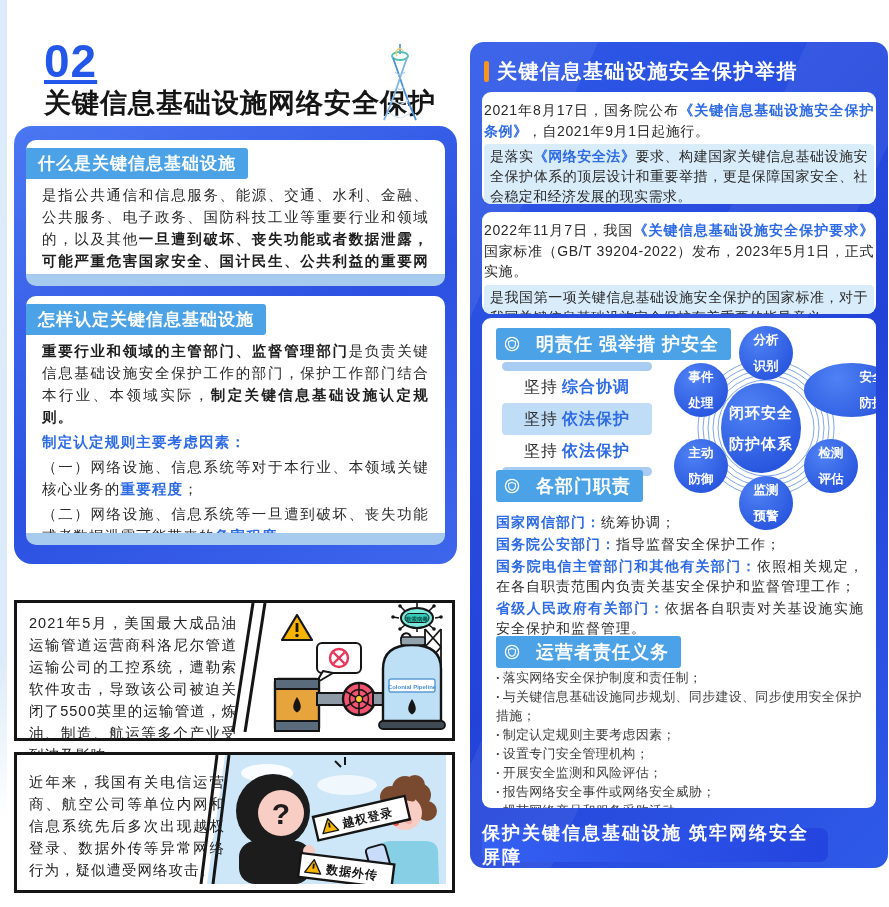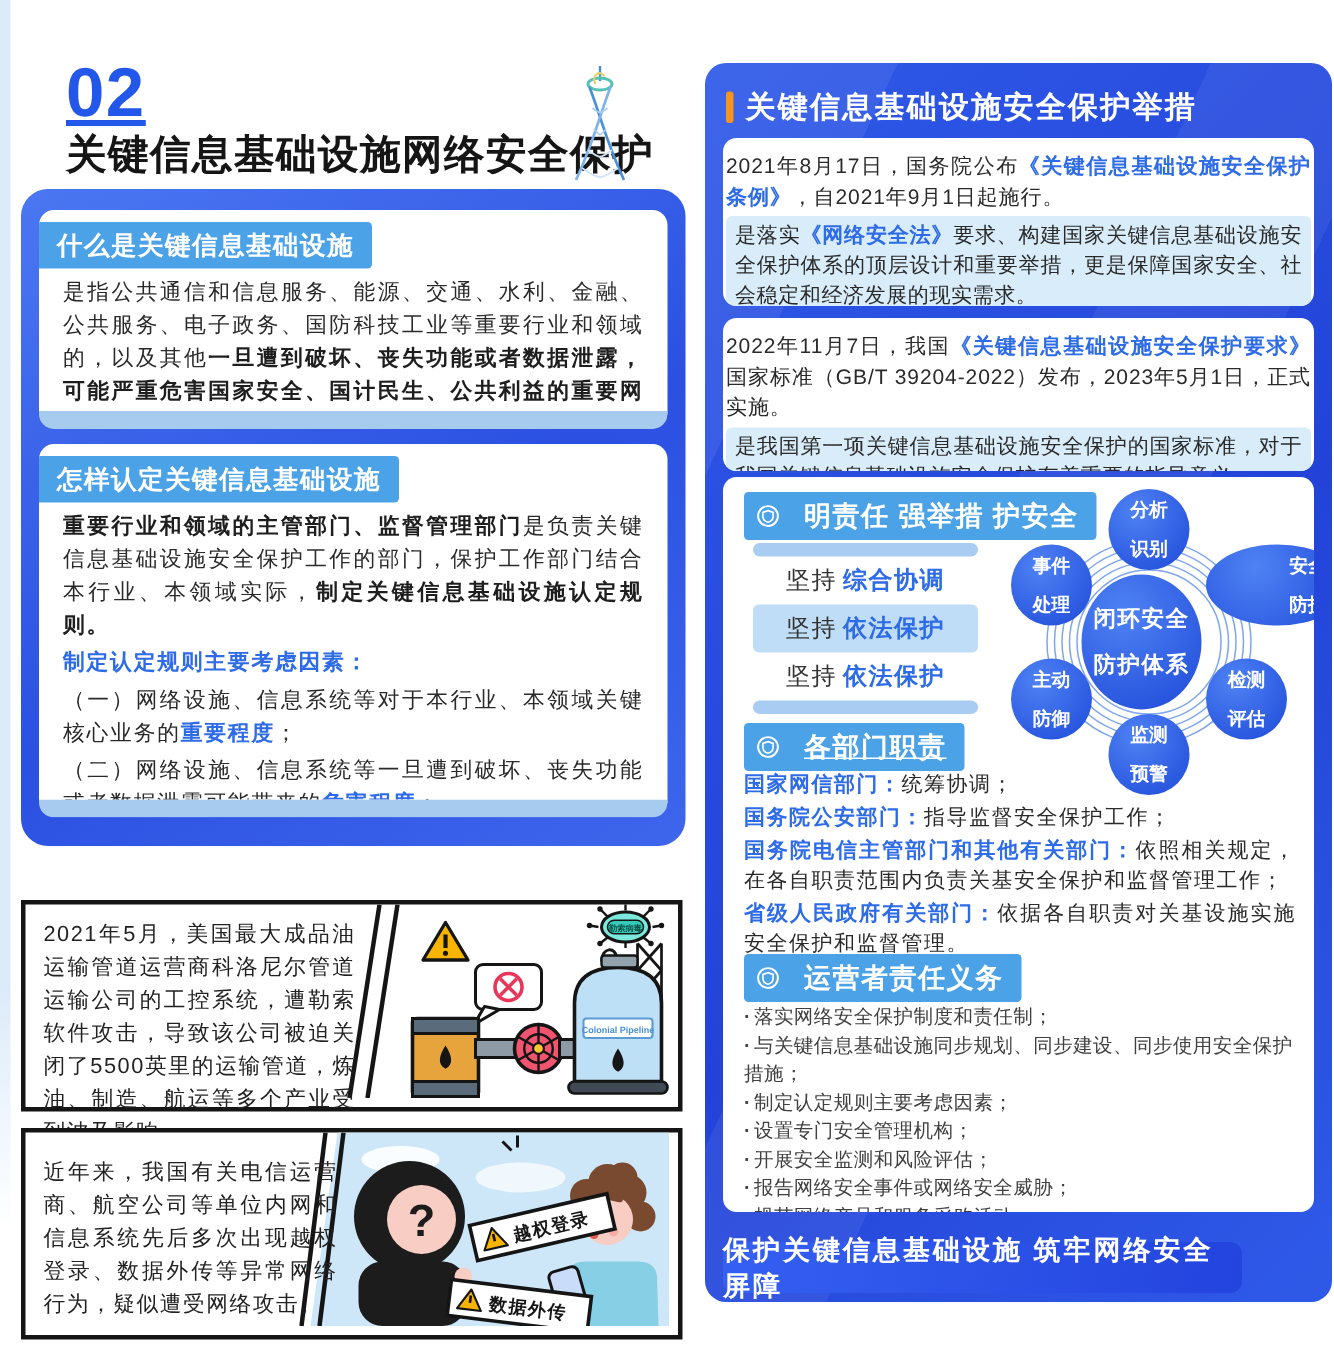"各部门职责" div.seclabel { text-decoration: underline -> none; top: 164px -> 152px }
